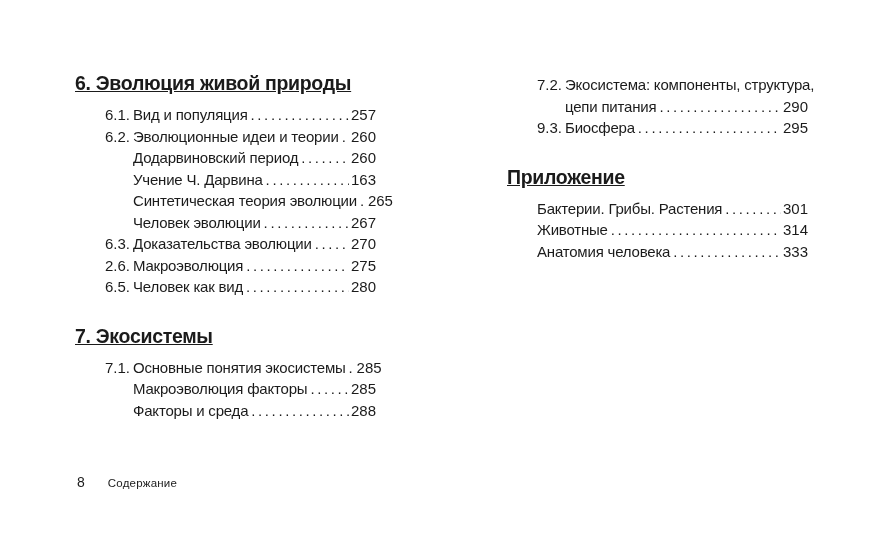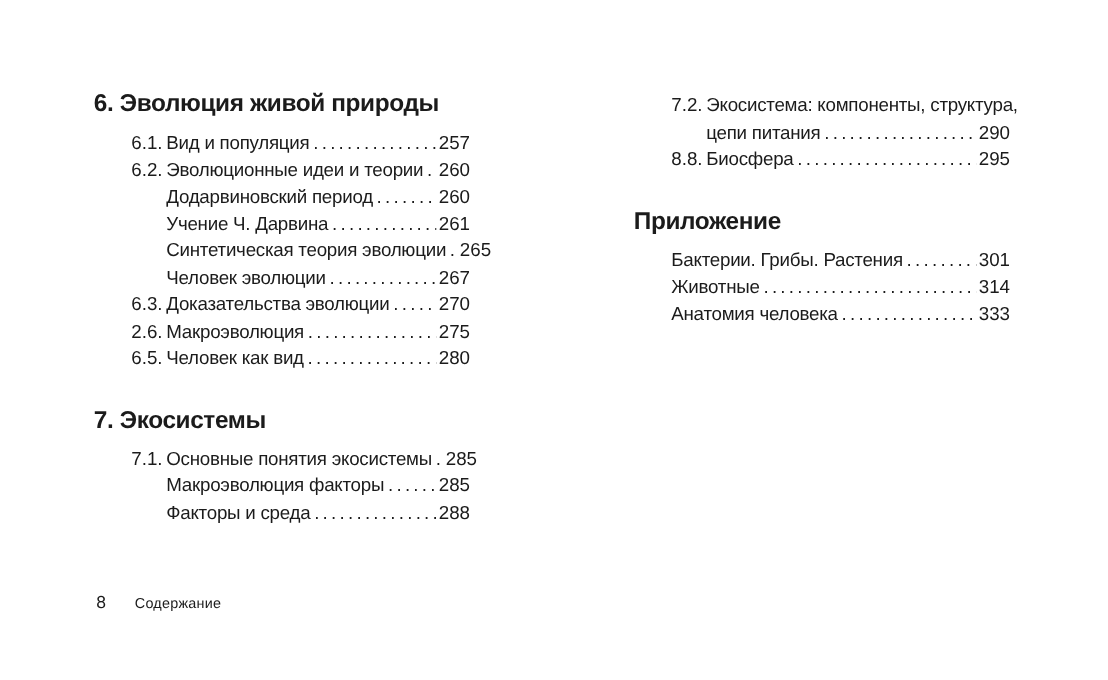"6. Эволюция живой природы" .toc-heading { text-decoration: none -> underline }
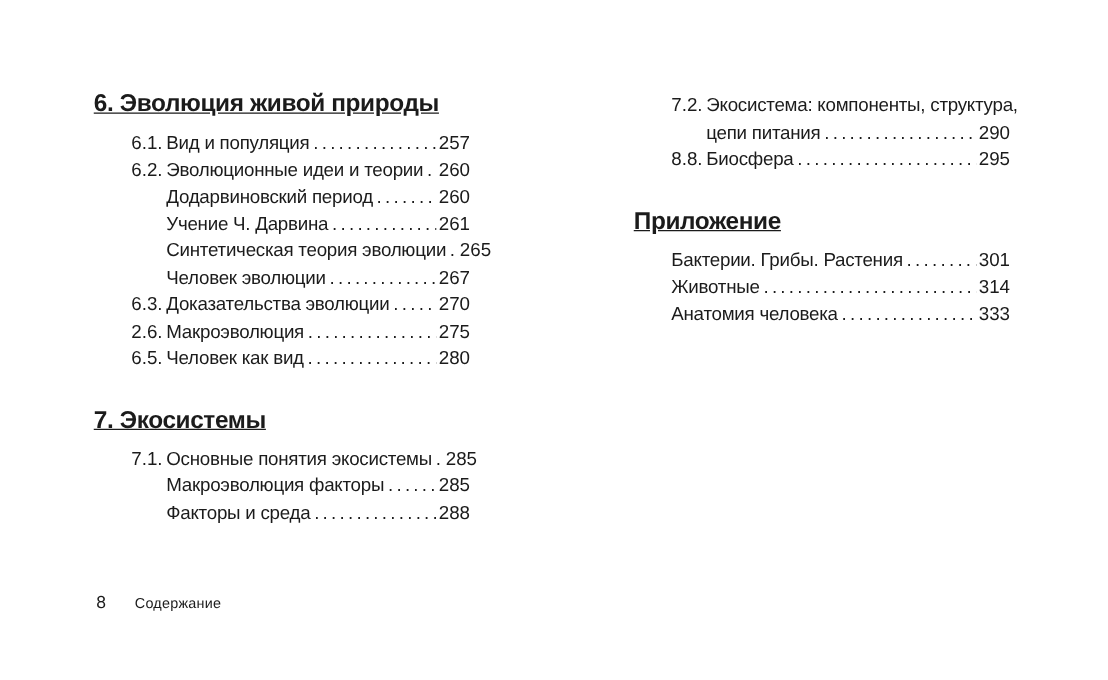"8.8." span.num { text: 8.8 -> 9.3 }
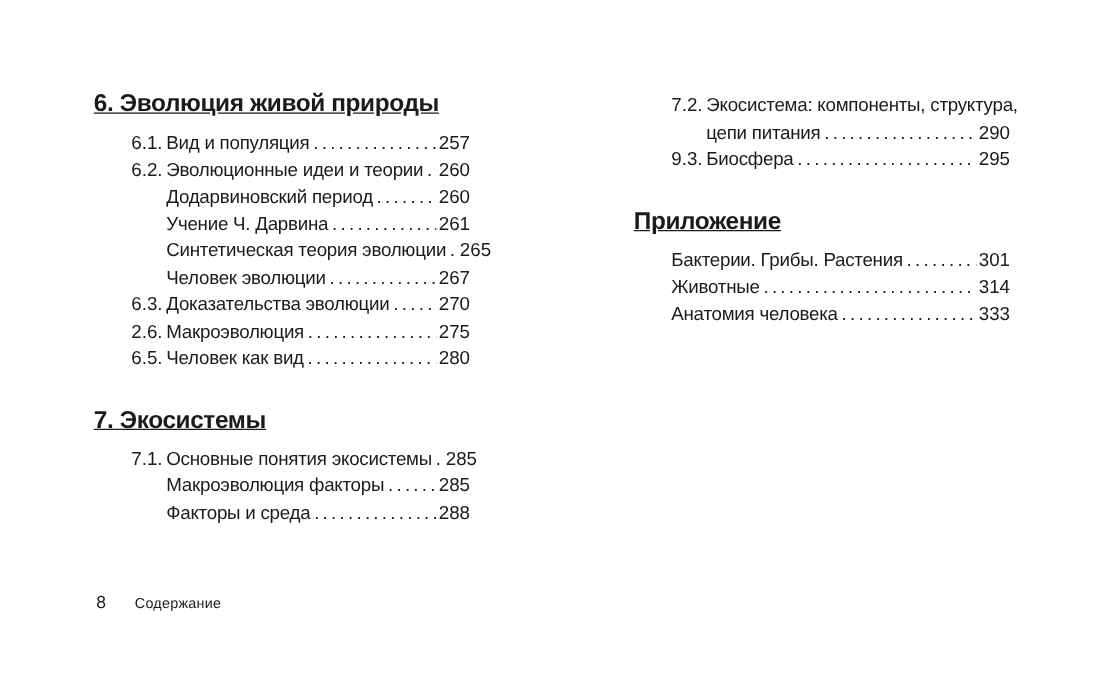"261" span.pg { text: 261 -> 163 }
